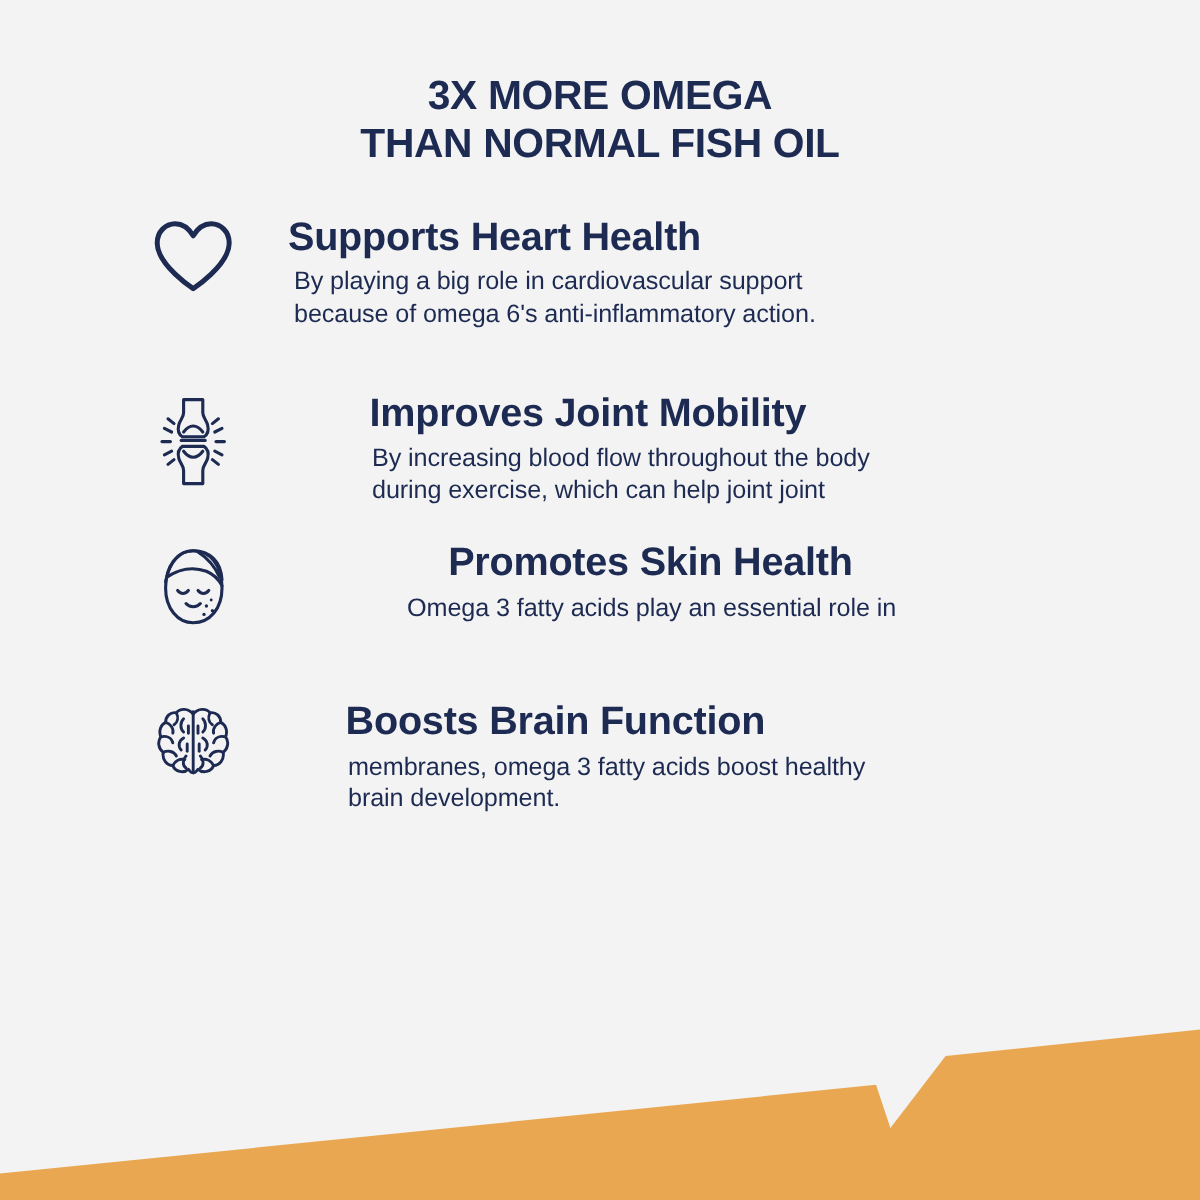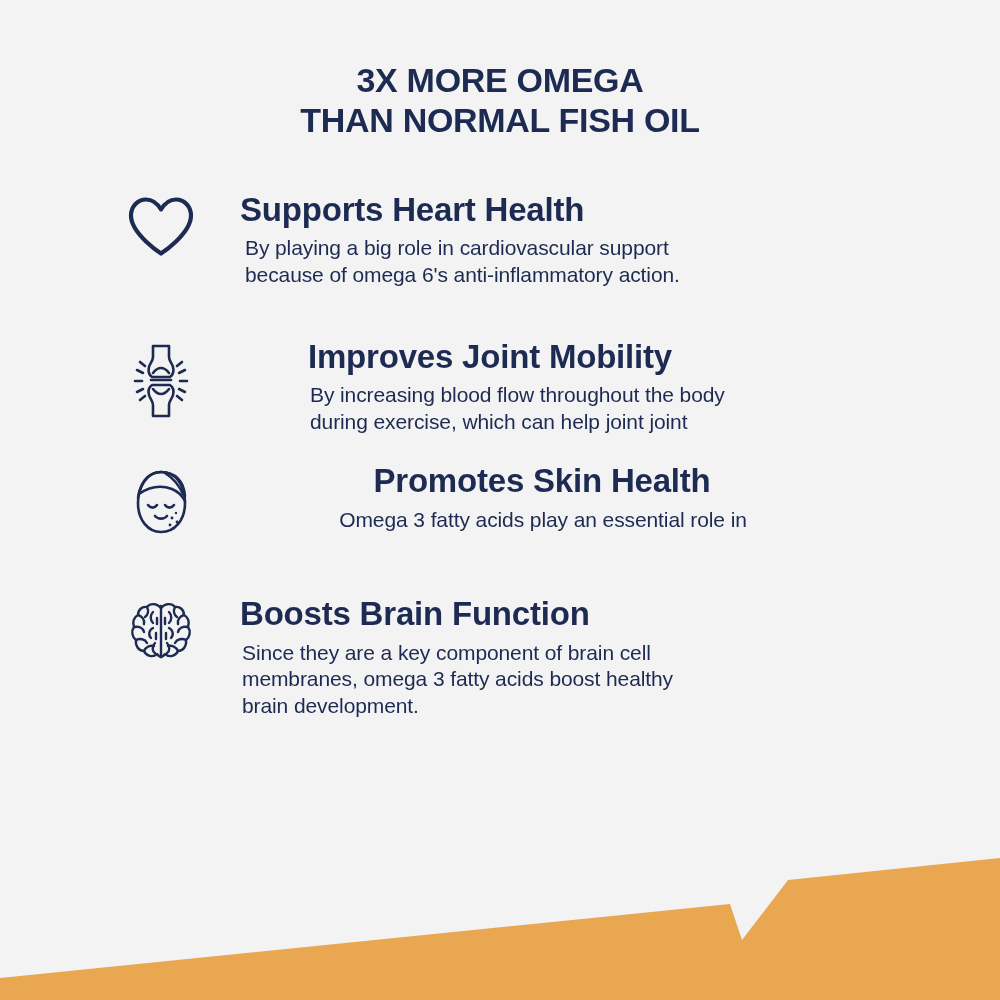"Supports Heart Health" #benefits { top: 192px -> 179px }
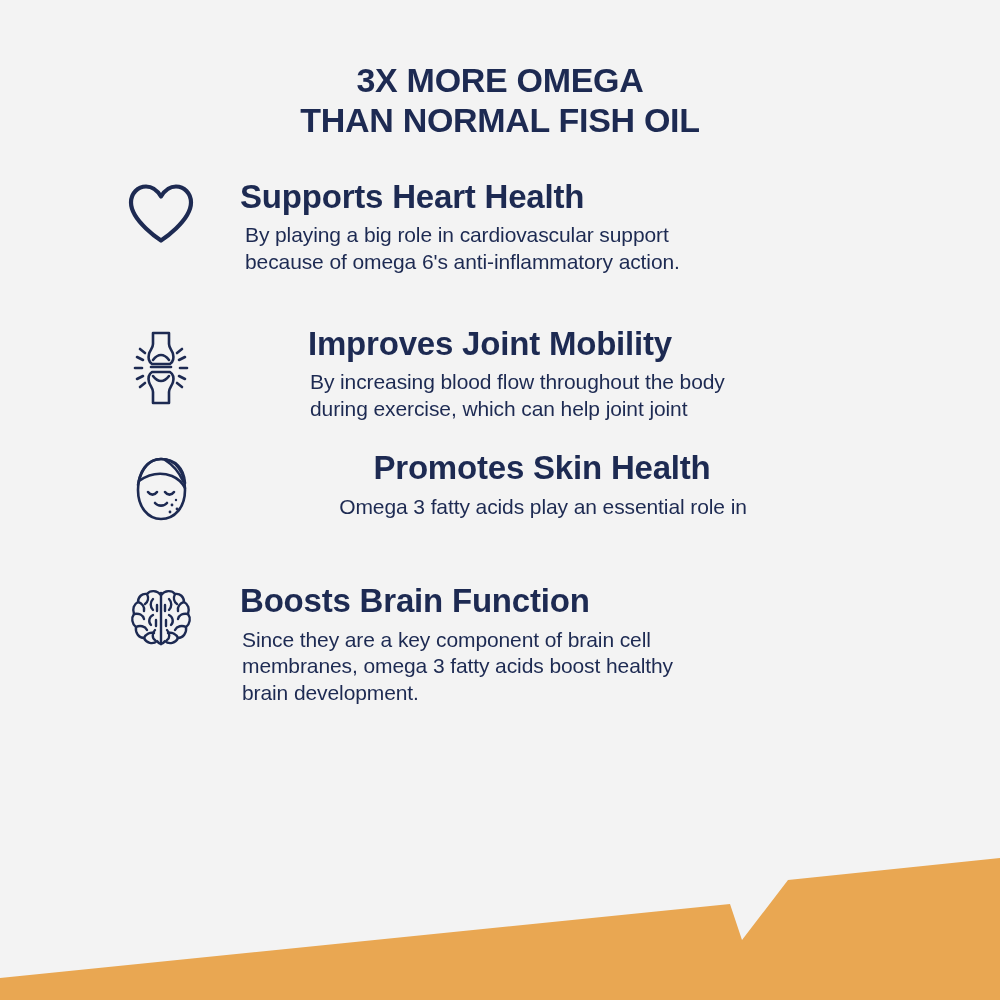"Boosts Brain Function" #benefit-3 { gap: none -> 48px }
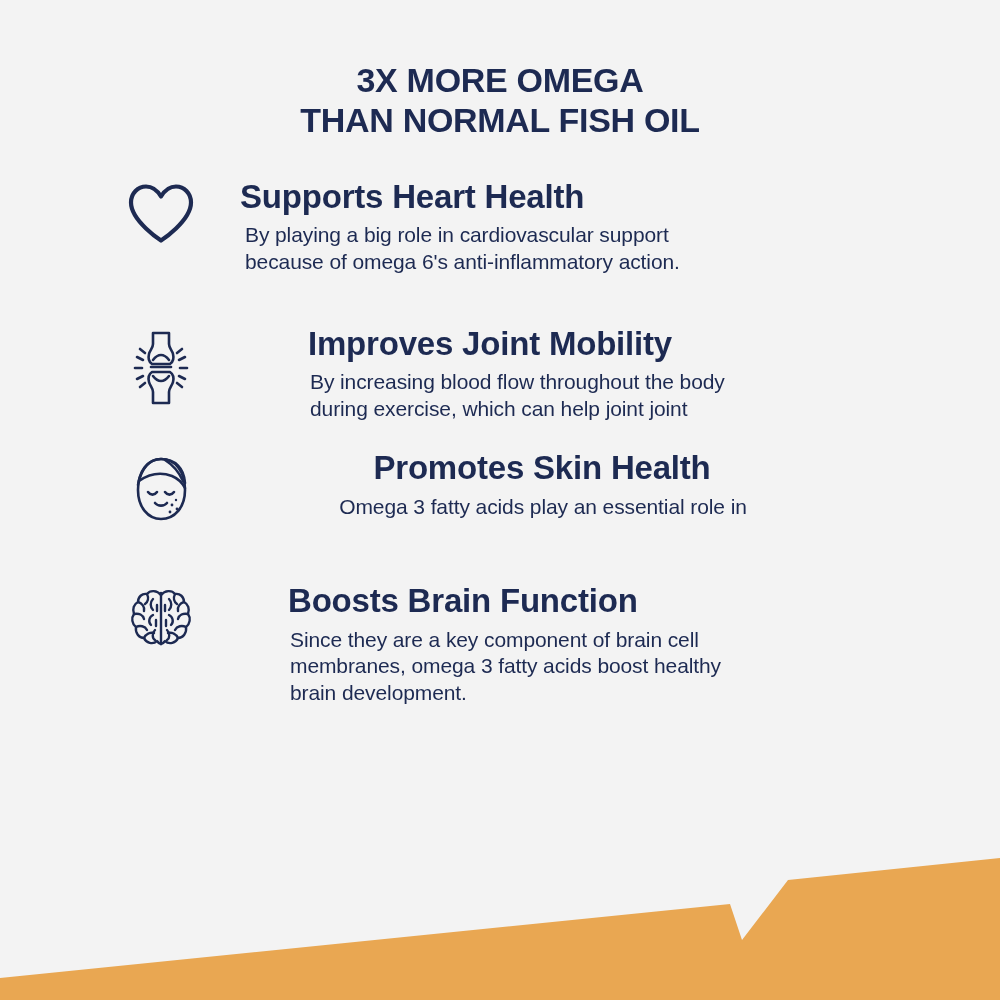"Since they are a key" span.d-line { html: <span>Since they are a key component of brain cell</span> -> none }
